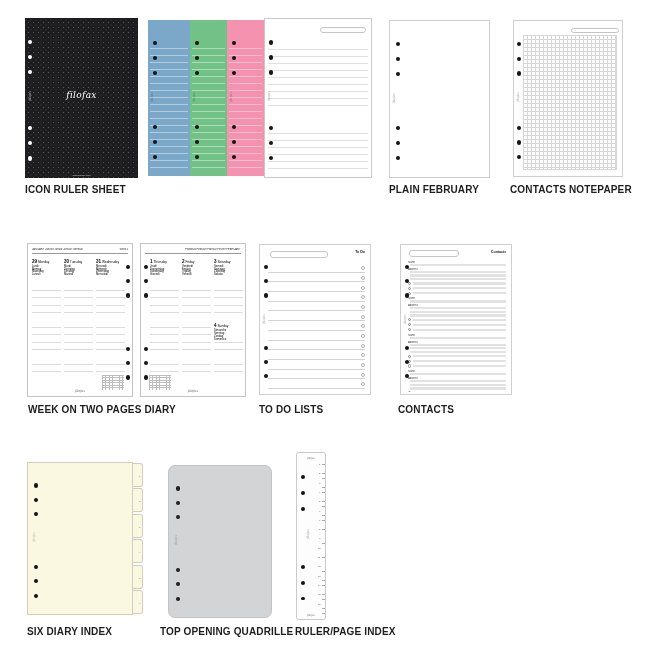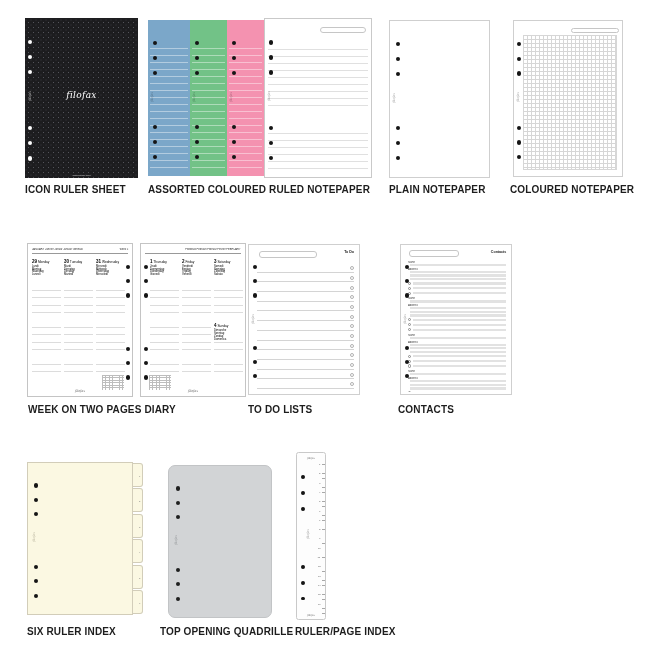"ASSORTED COLOURED RULED NOTEPAPER" figcaption.cap { html: <figcaption>ASSORTED COLOURED RULED NOTEPAPER</figcaption> -> none }
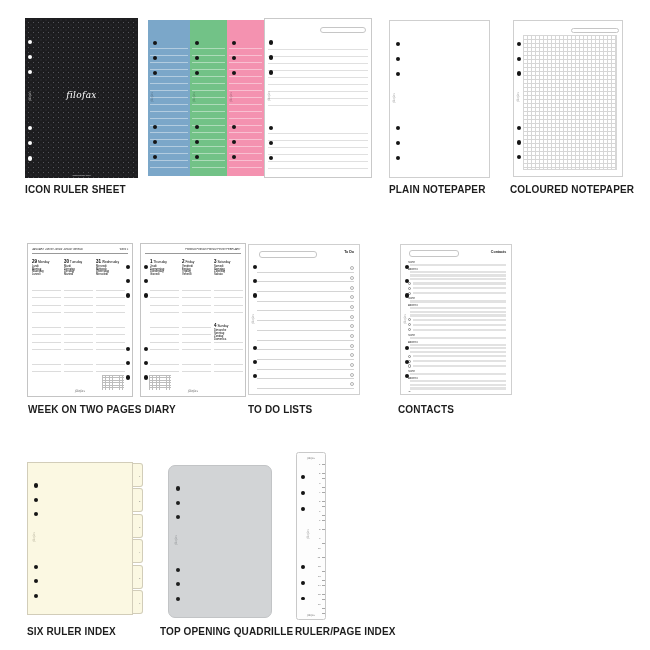"PLAIN NOTEPAPER" figcaption.cap { text: NOTEPAPER -> FEBRUARY }
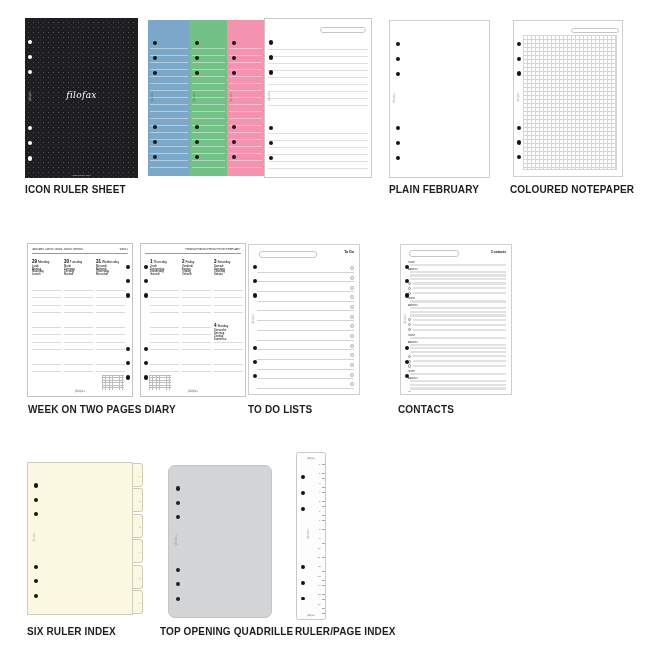"COLOURED NOTEPAPER" figcaption.cap { text: COLOURED -> CONTACTS }
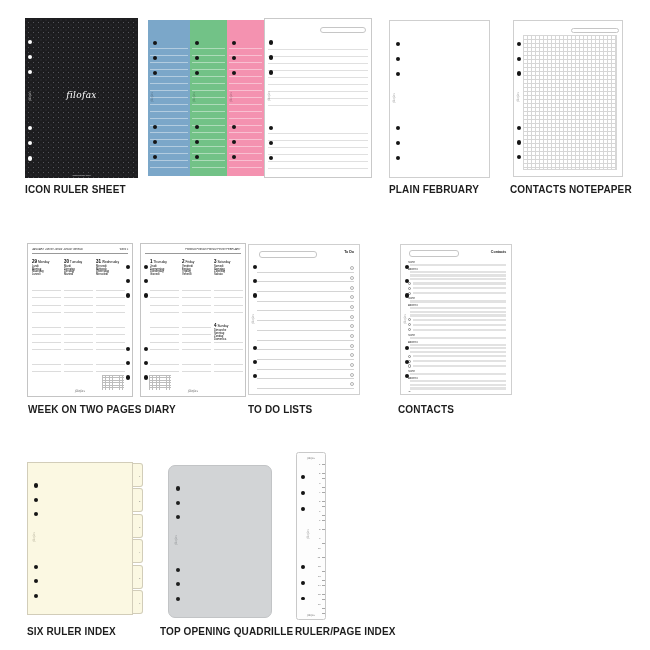"TO DO LISTS" #t6 { left: 248px -> 259px }
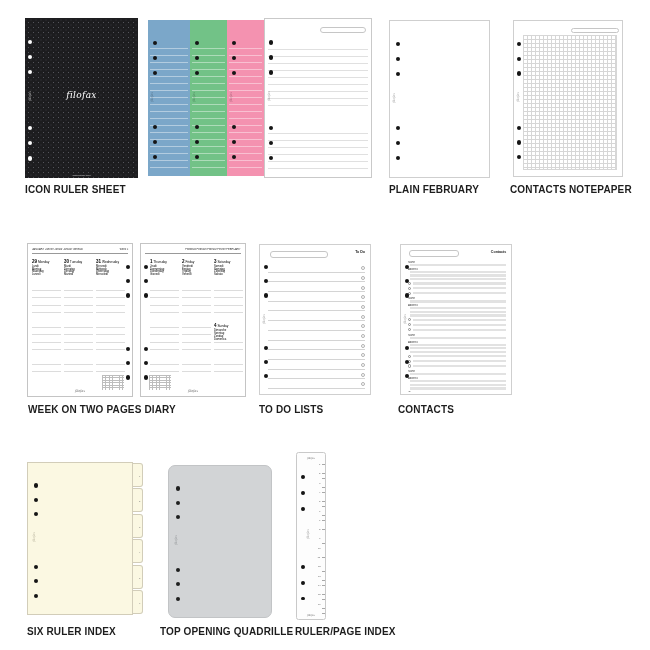"SIX RULER INDEX" figcaption.cap { text: RULER -> DIARY }
